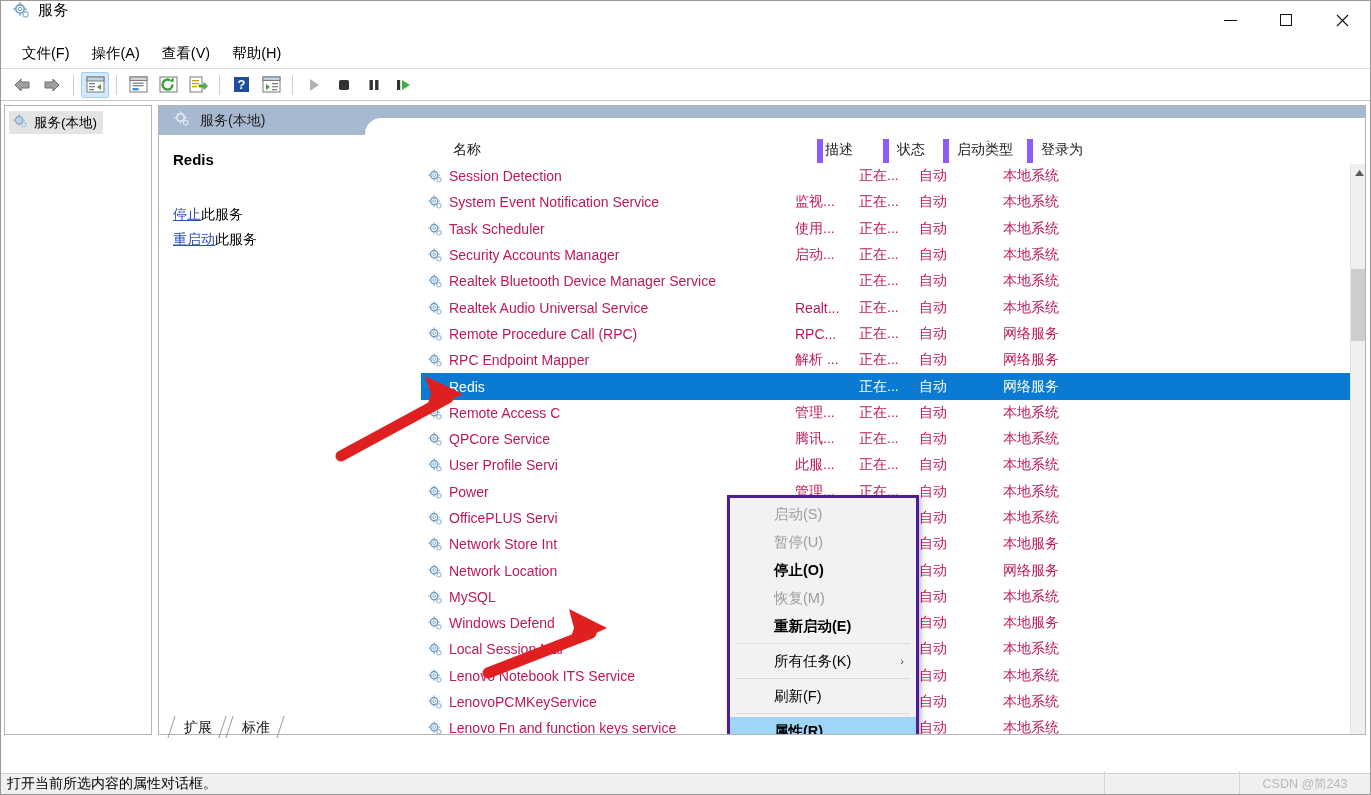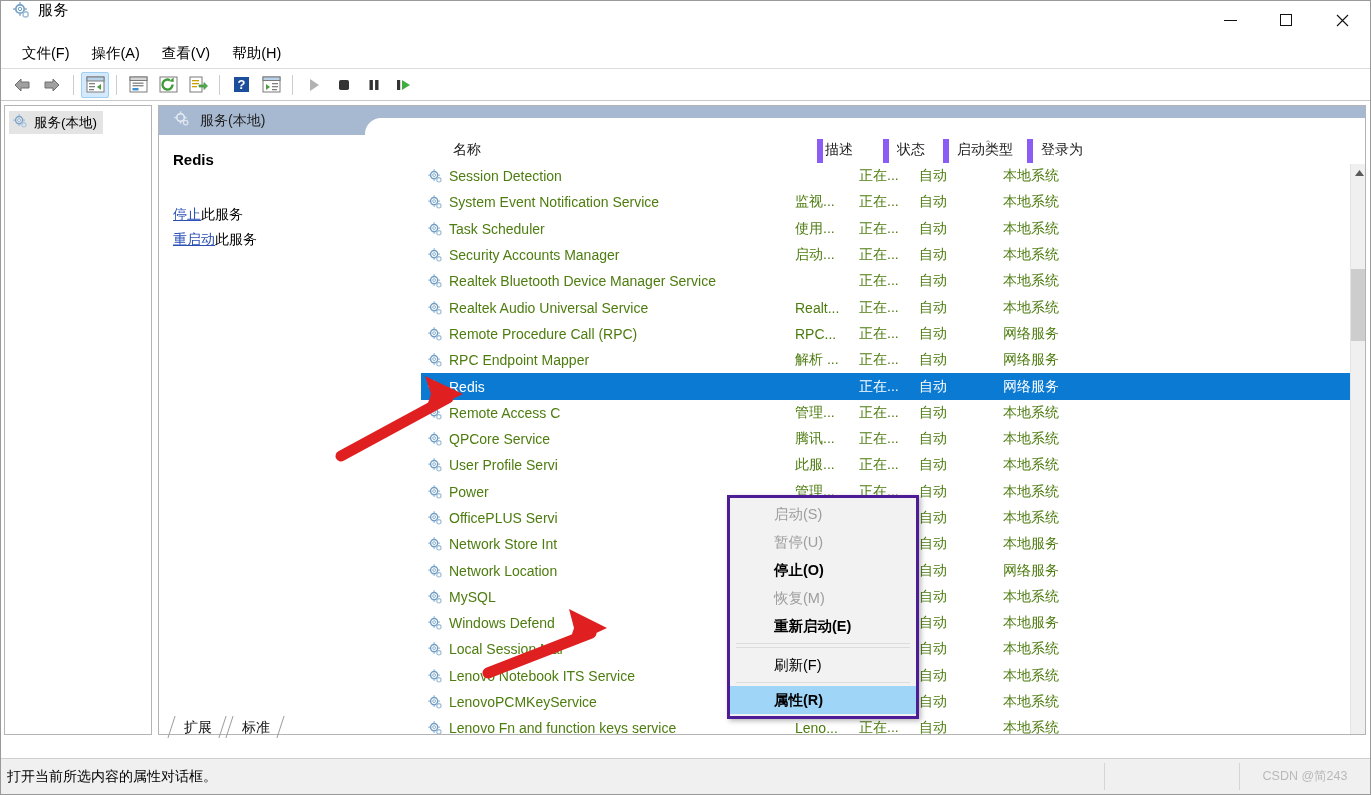"Session Detection" .row { color: #4d7c0f -> #be185d }
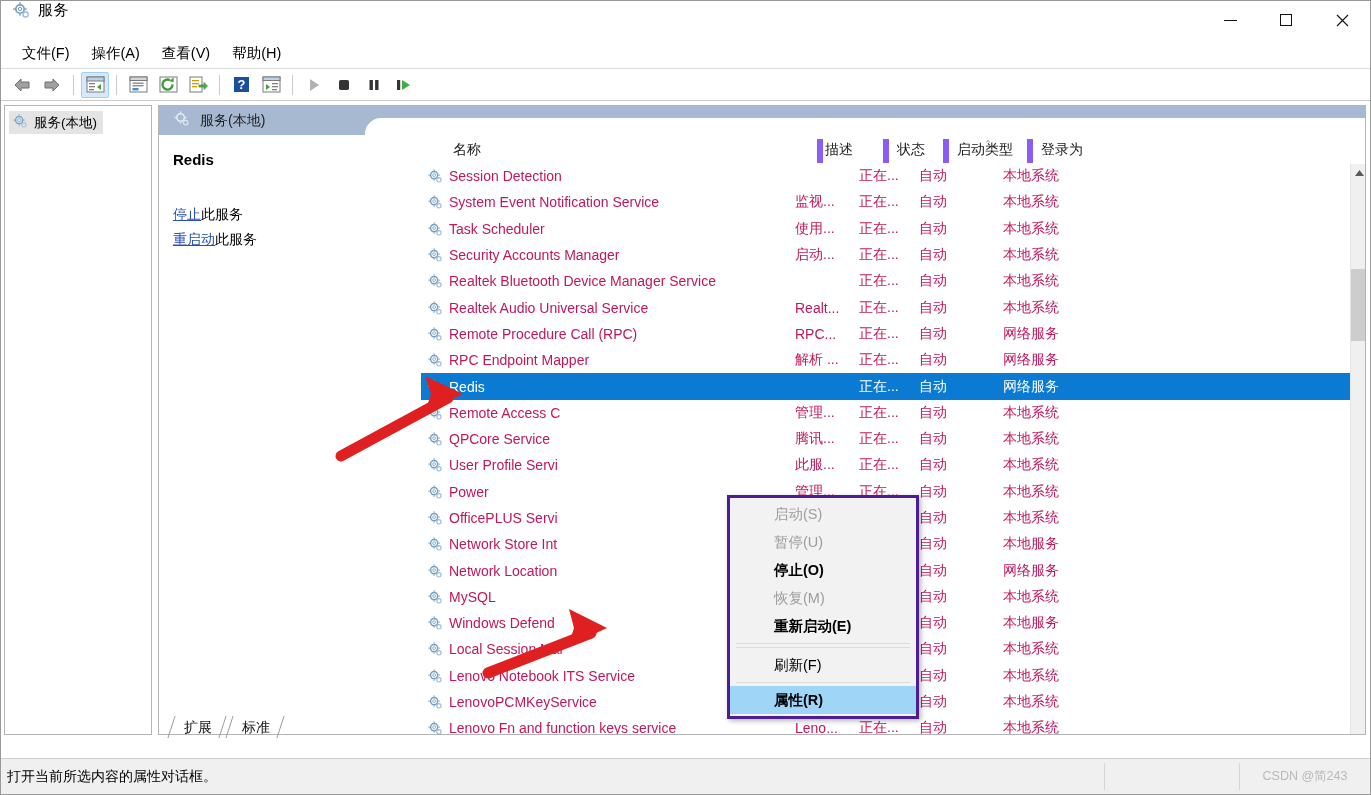"所有任务(K)" div.ctxitem { html: none -> <div> <span>所有任务(K)</span> <span>›</span> </div> }
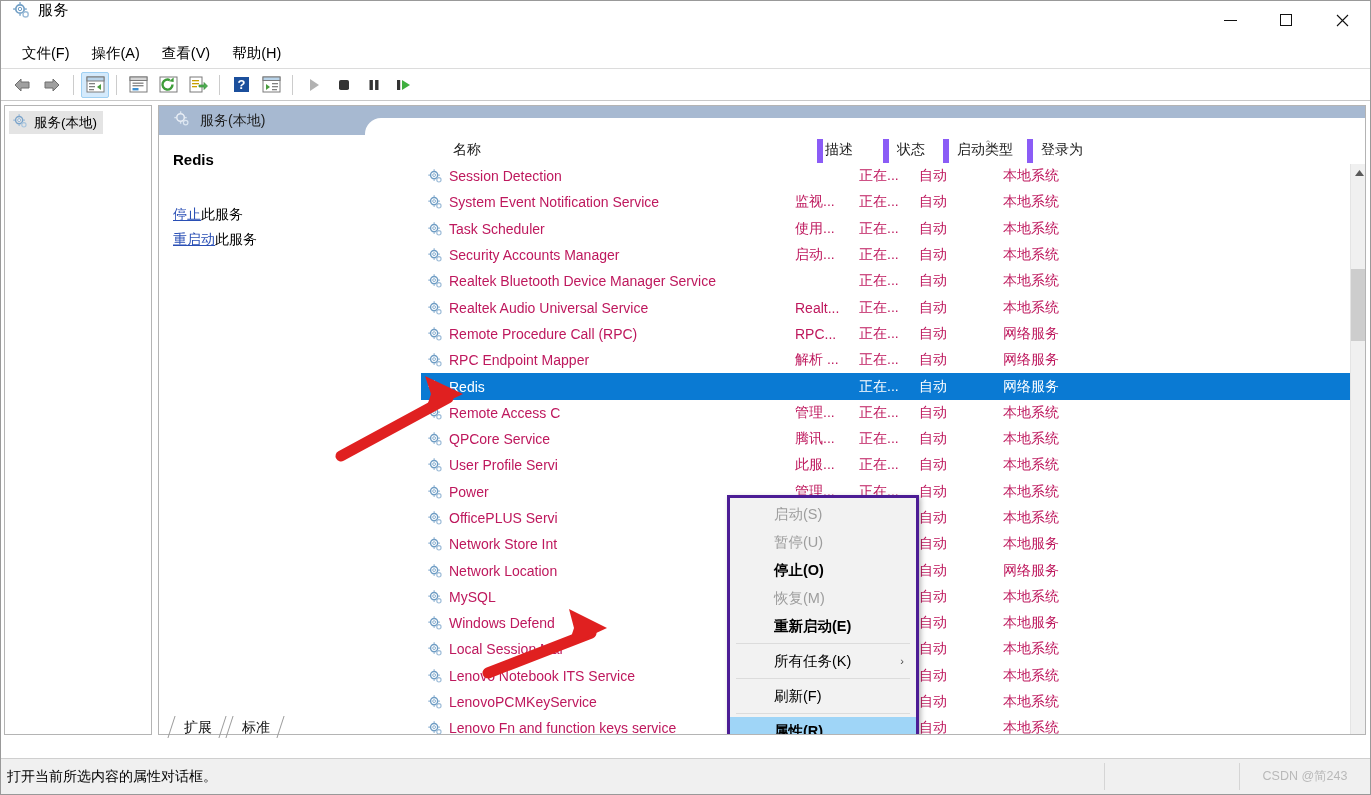"打开当前所选内容的属性对话框。" .statusbar { height: 36px -> 21px }
